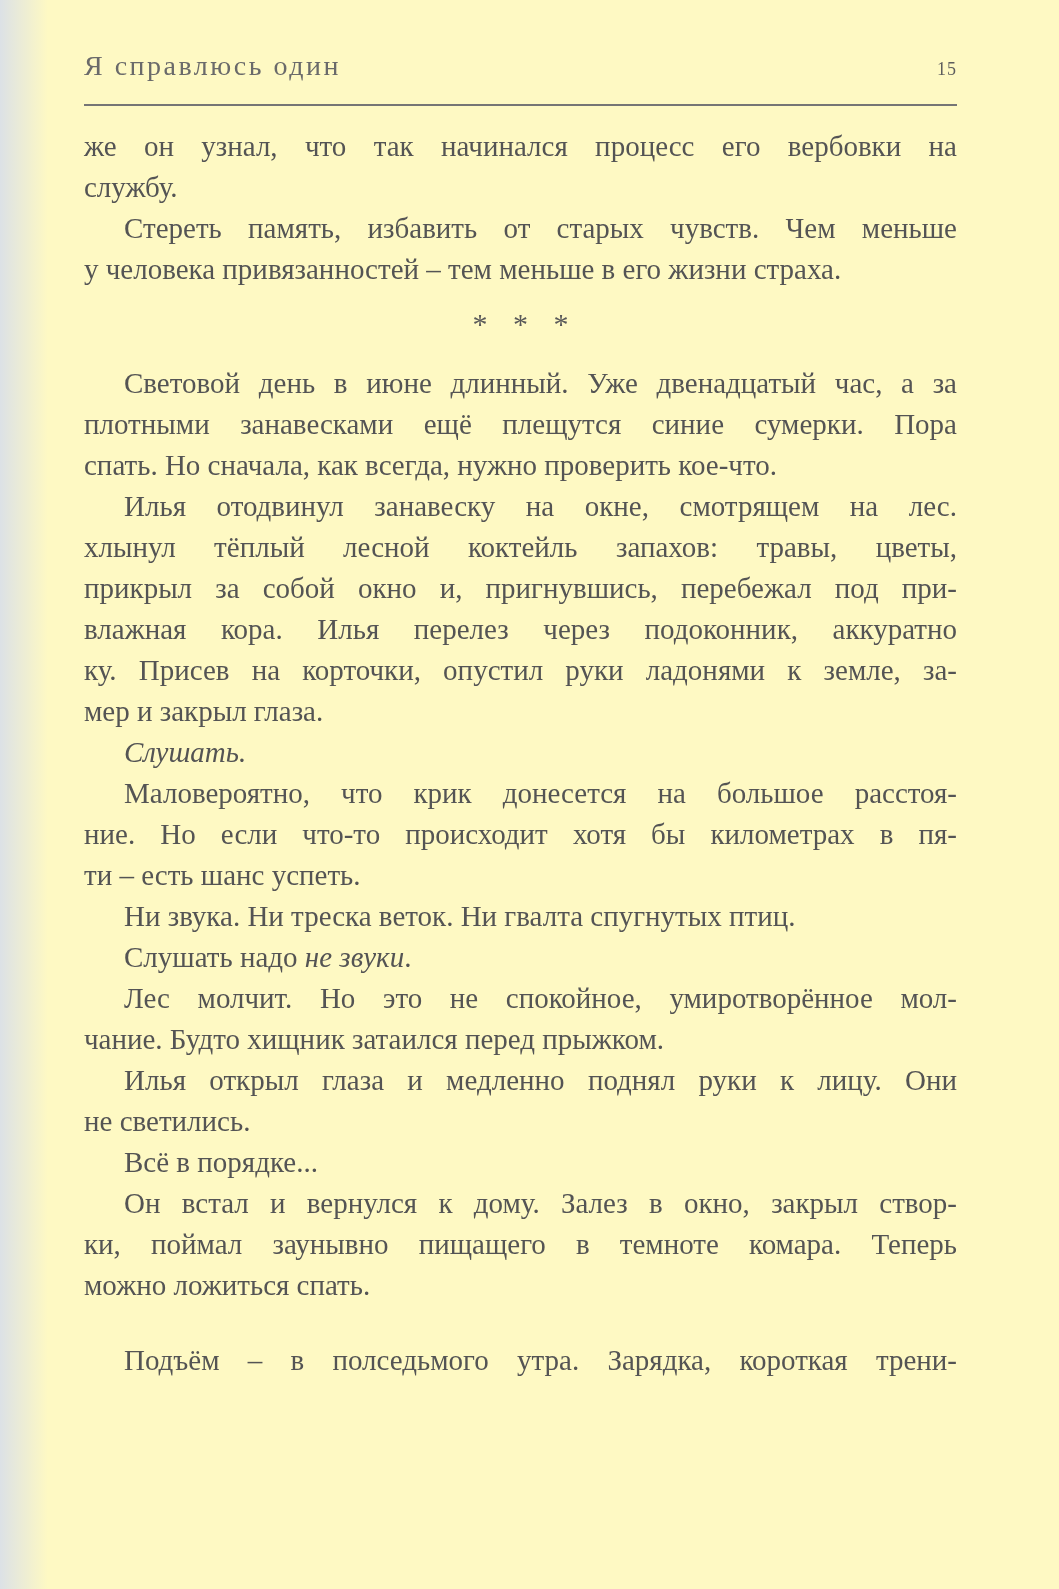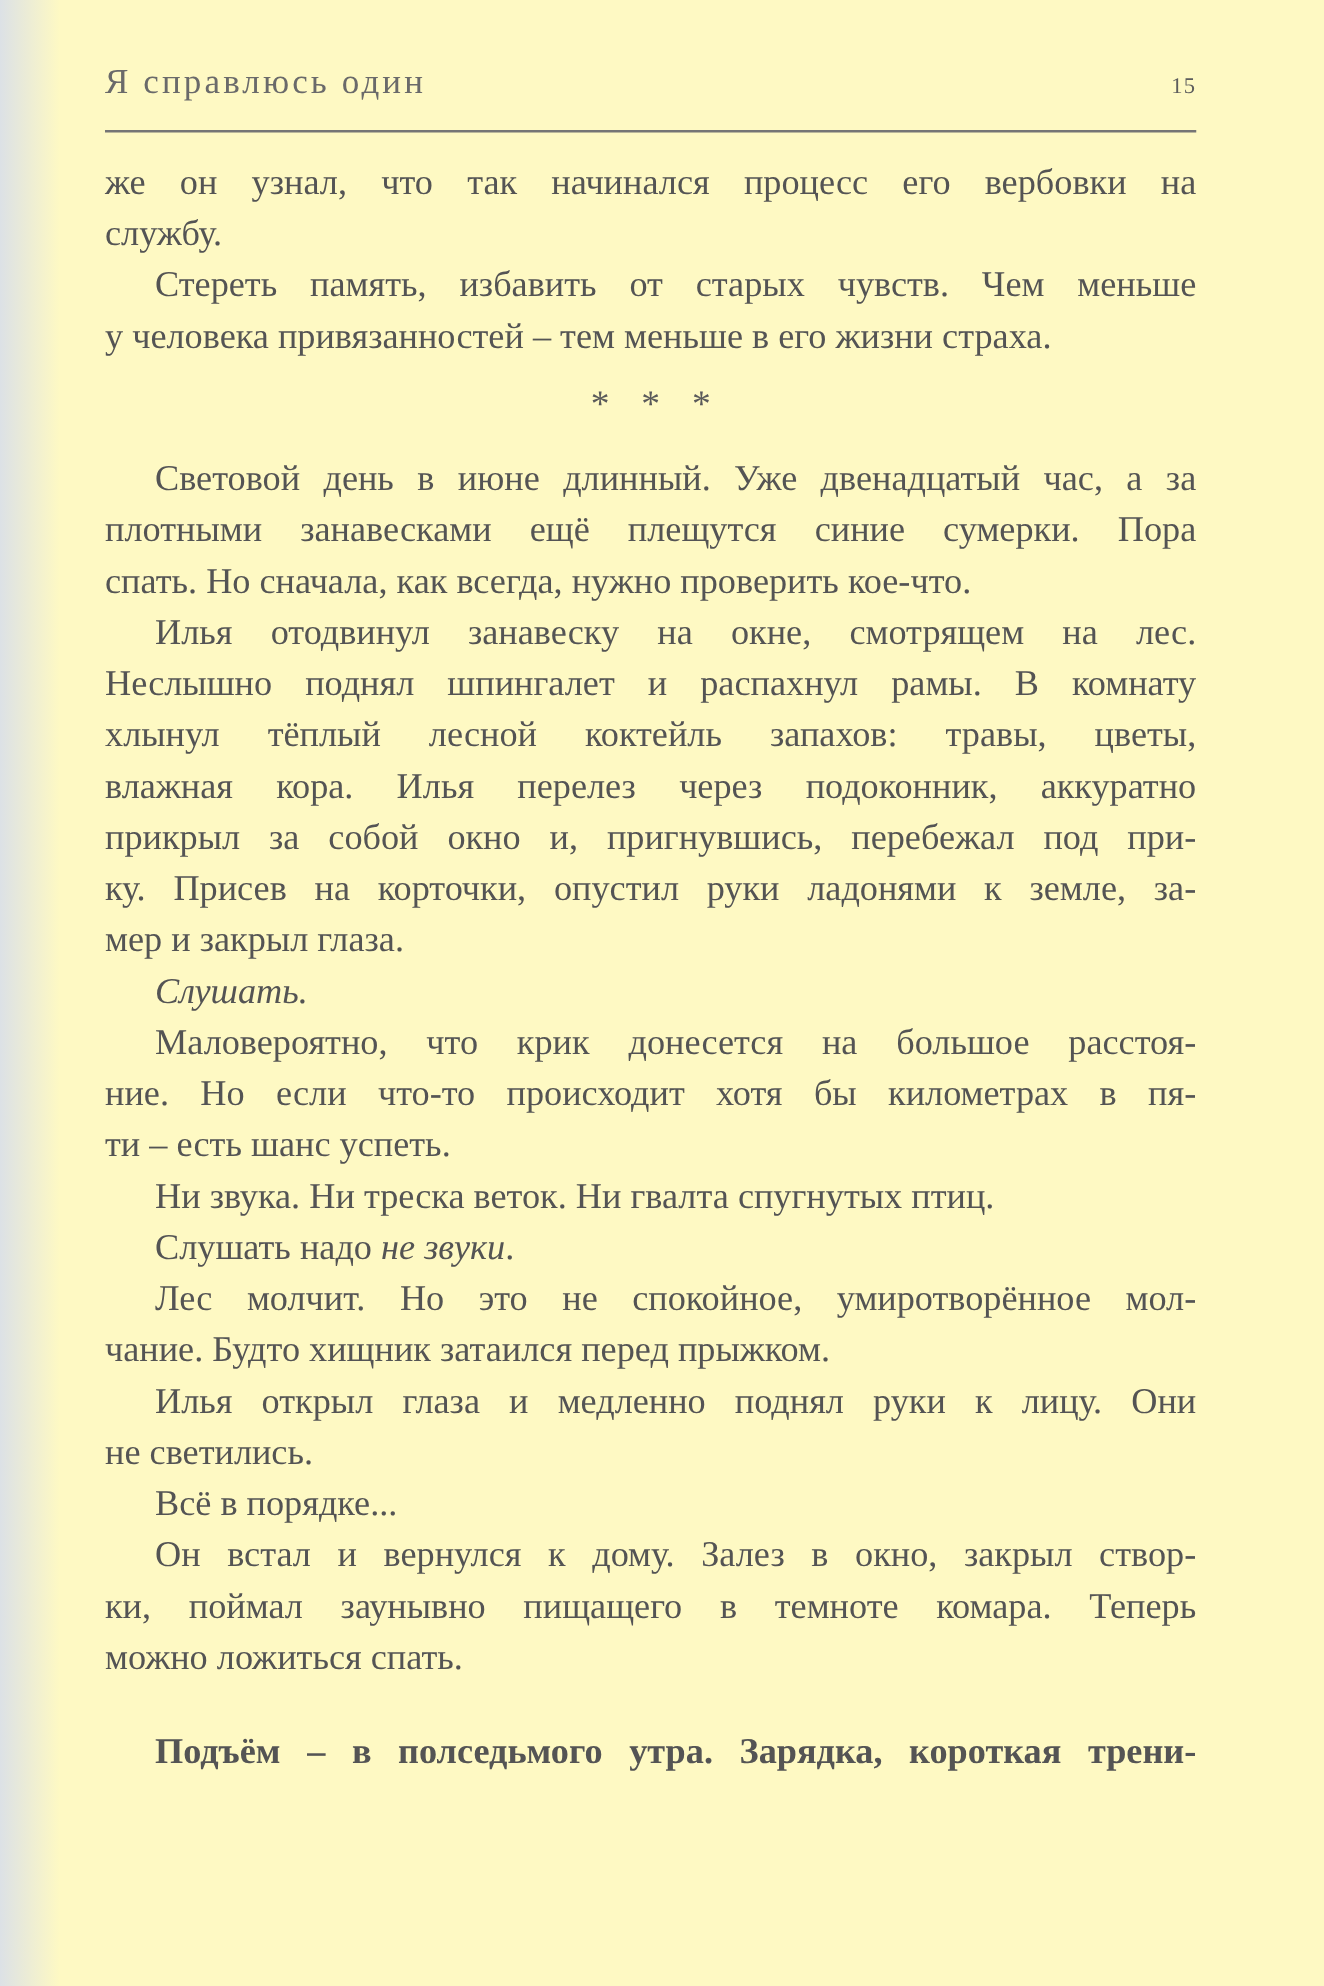"Неслышно поднял шпингалет и распахнул" div.line { html: <div><span>Неслышно поднял шпингалет и распахнул рамы. В комнату</span></div> -> none }
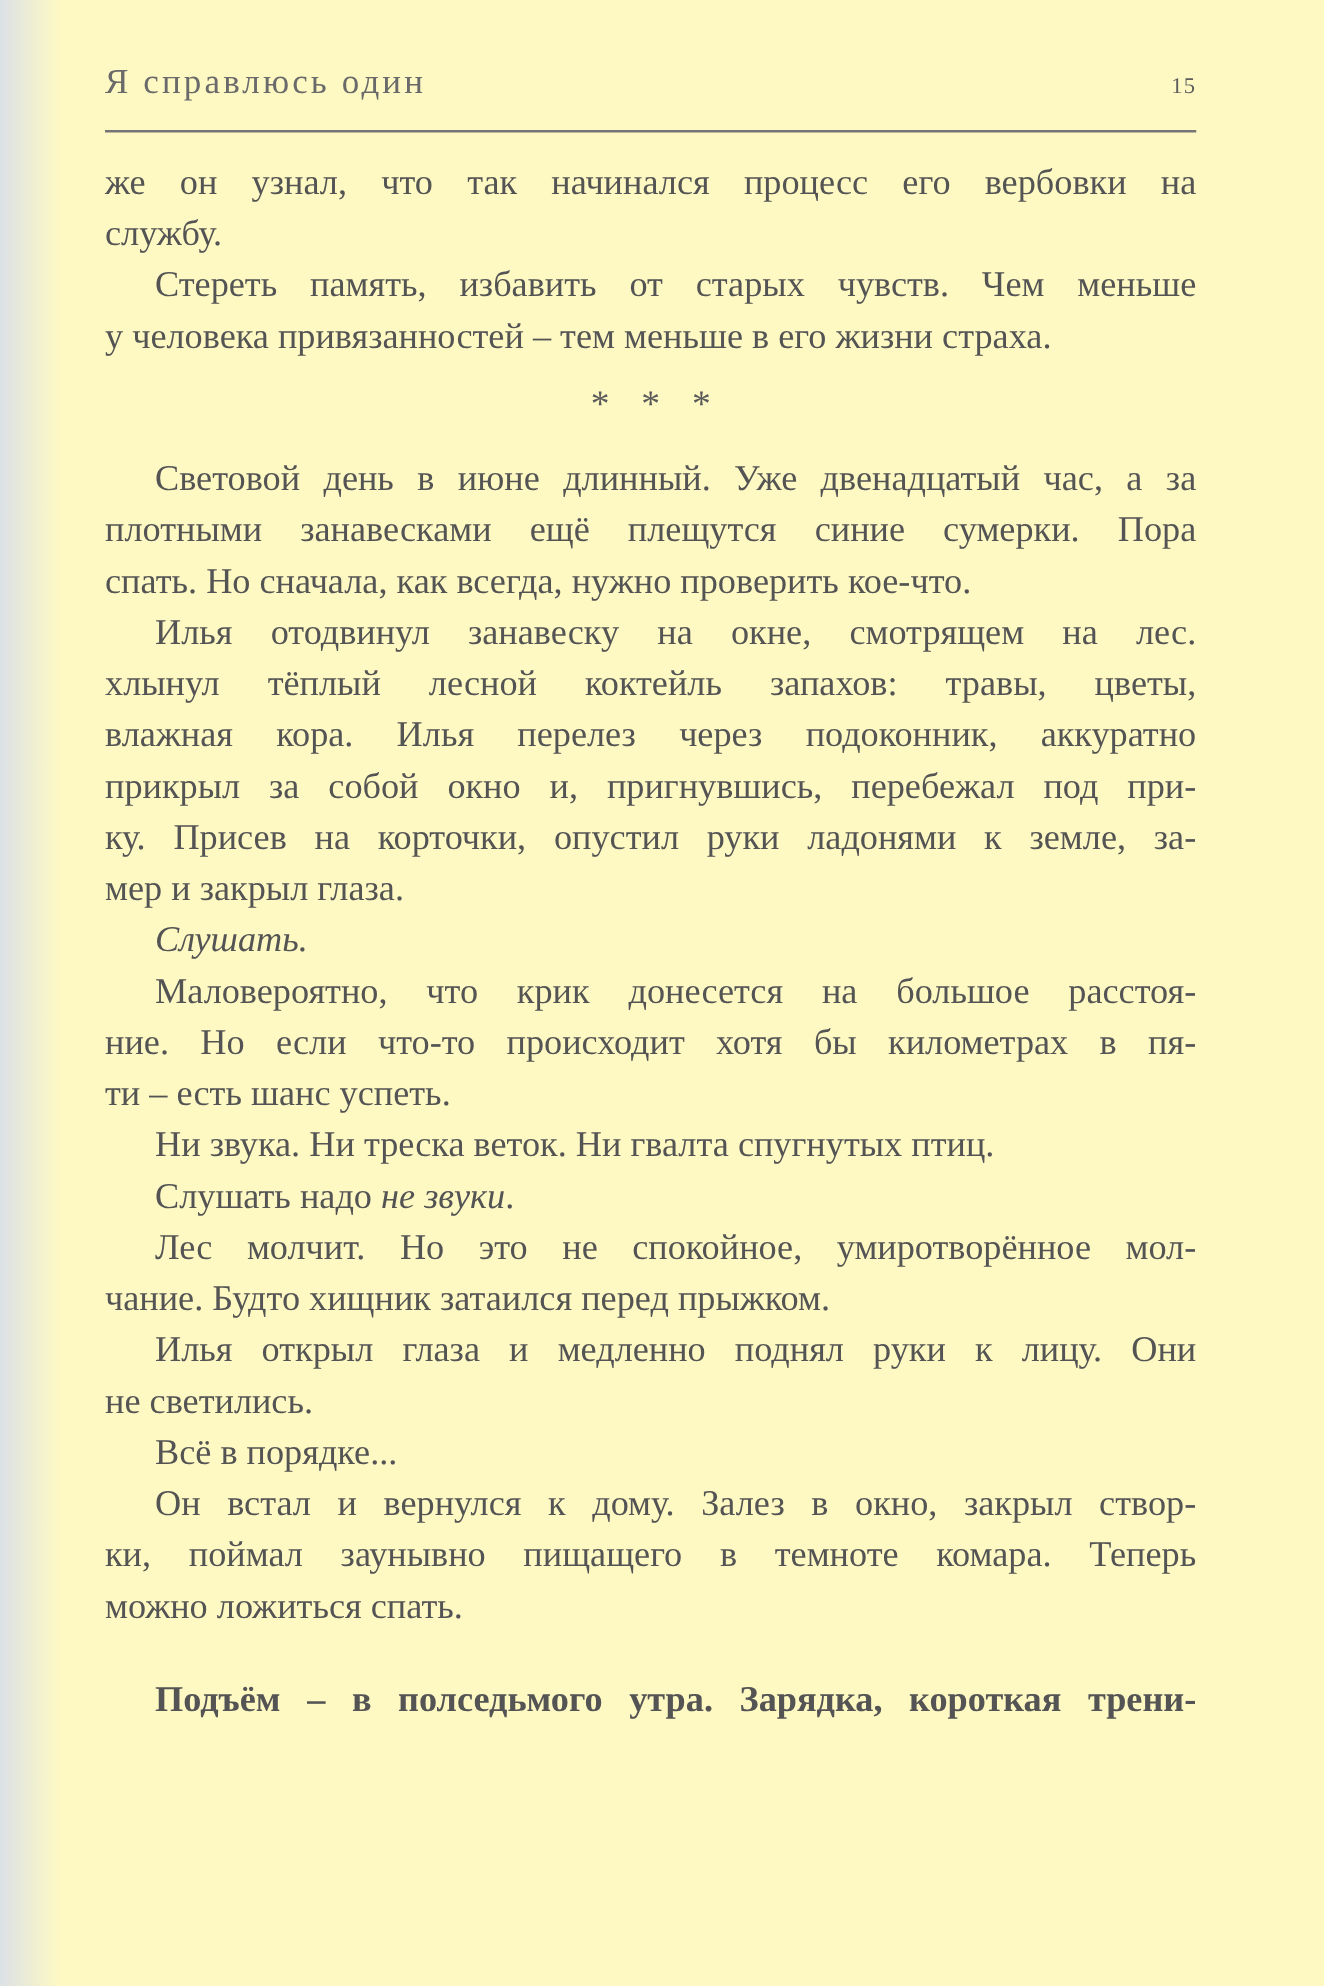"влажная кора. Илья перелез через" div.line { order: before "прикрыл за собой окно и," -> after "прикрыл за собой окно и," }
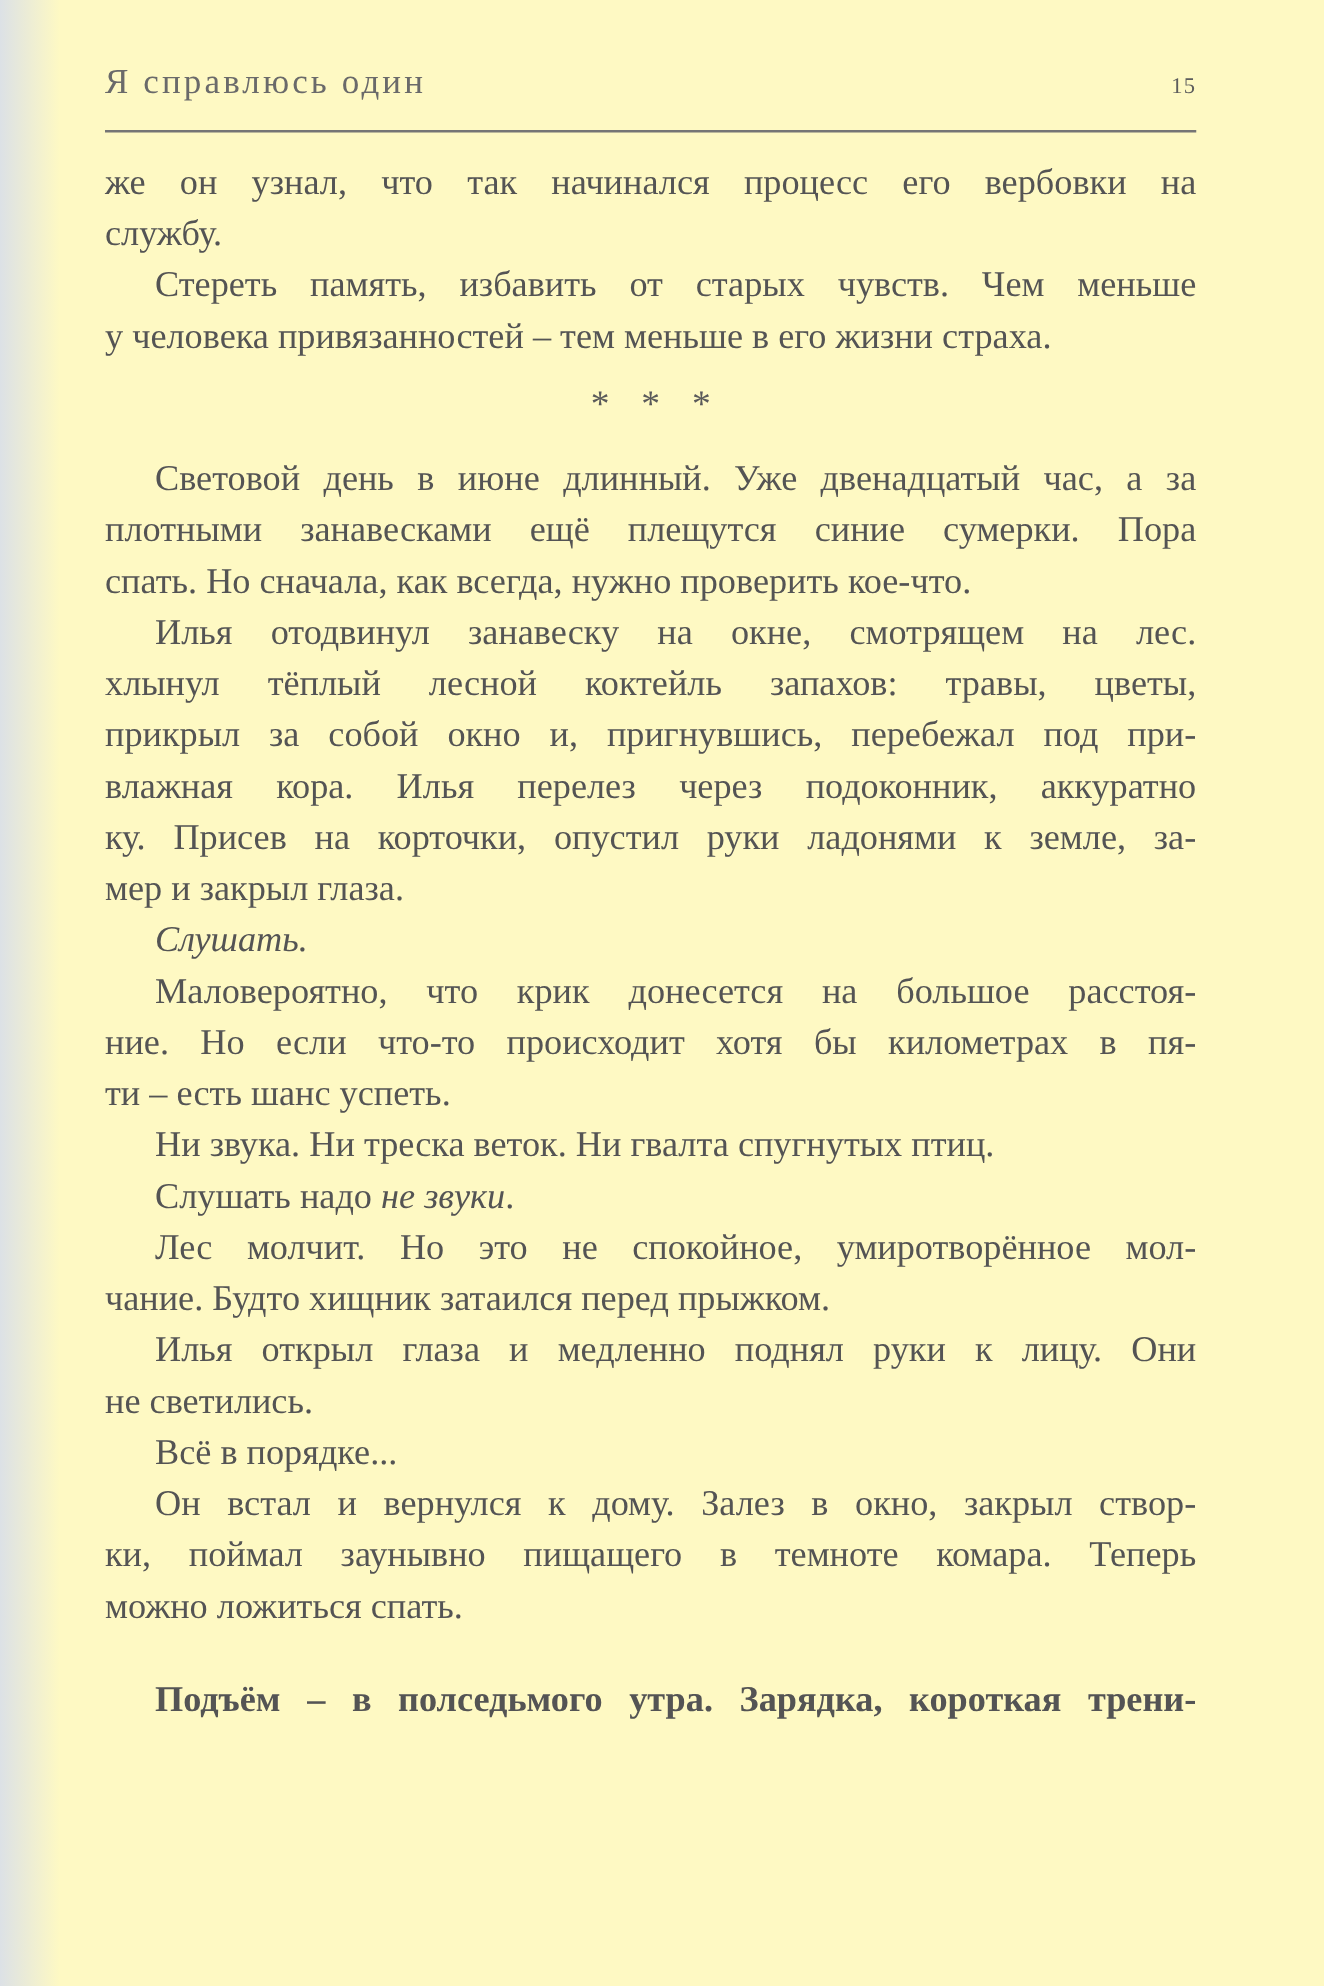"Подъём – в полседьмого утра." .para.gap { font-weight: bold -> none }
